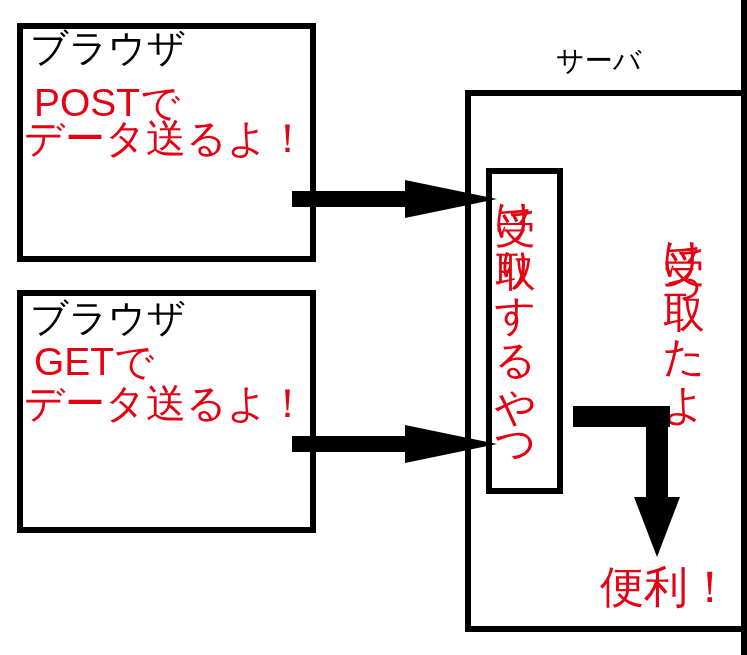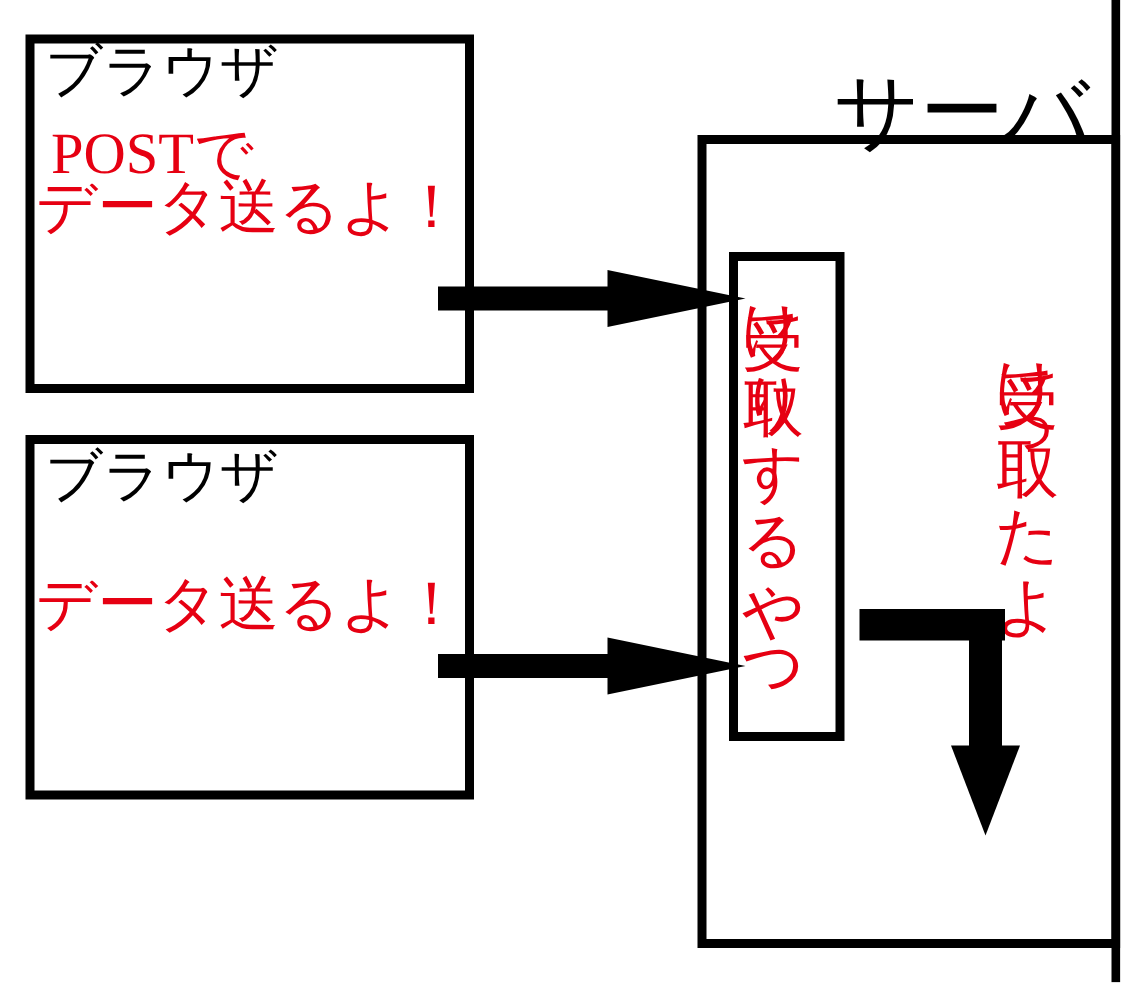"ブラウザ" .stage { font-family: Liberation Serif, serif -> Liberation Sans, sans-serif }
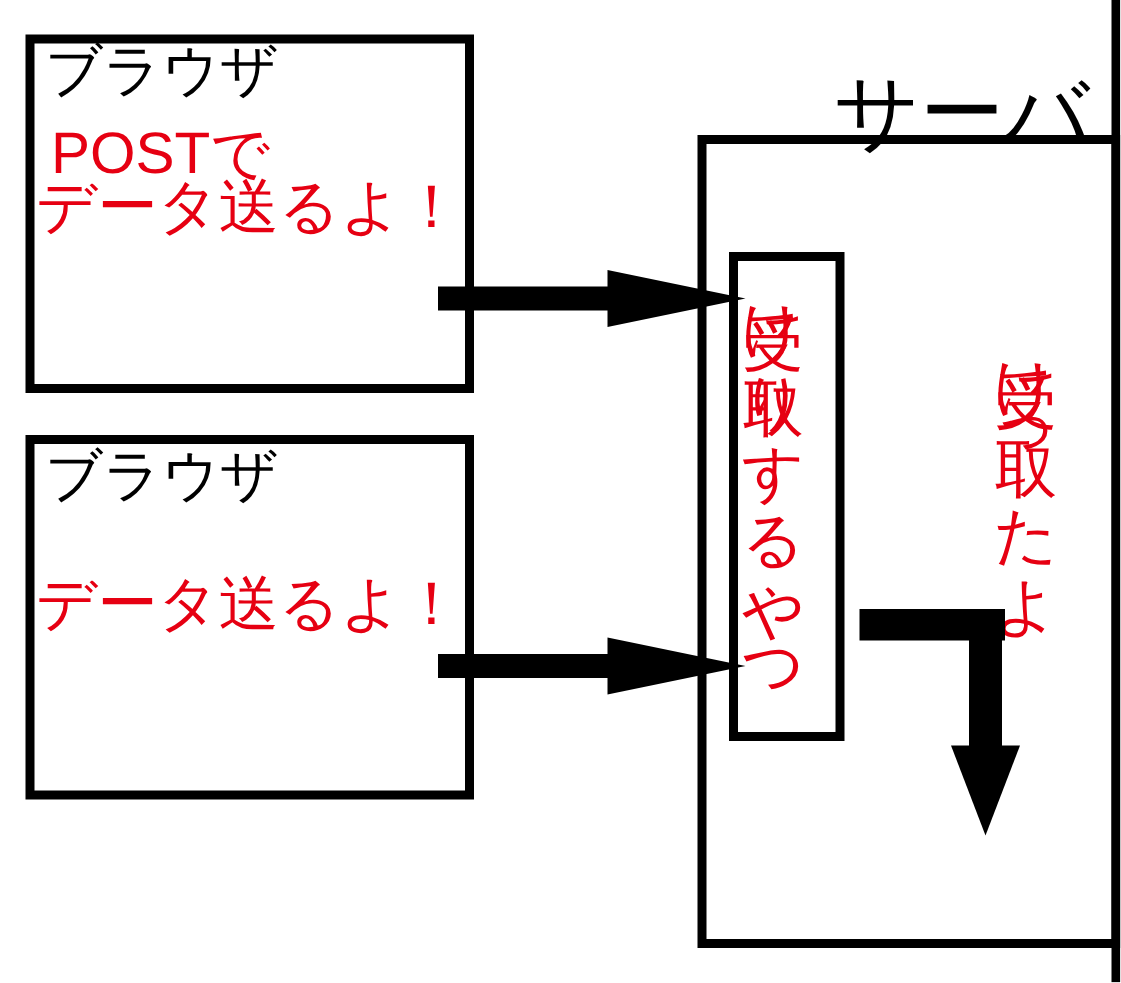"サーバ" .server-title { font-size: 56px -> 28px }
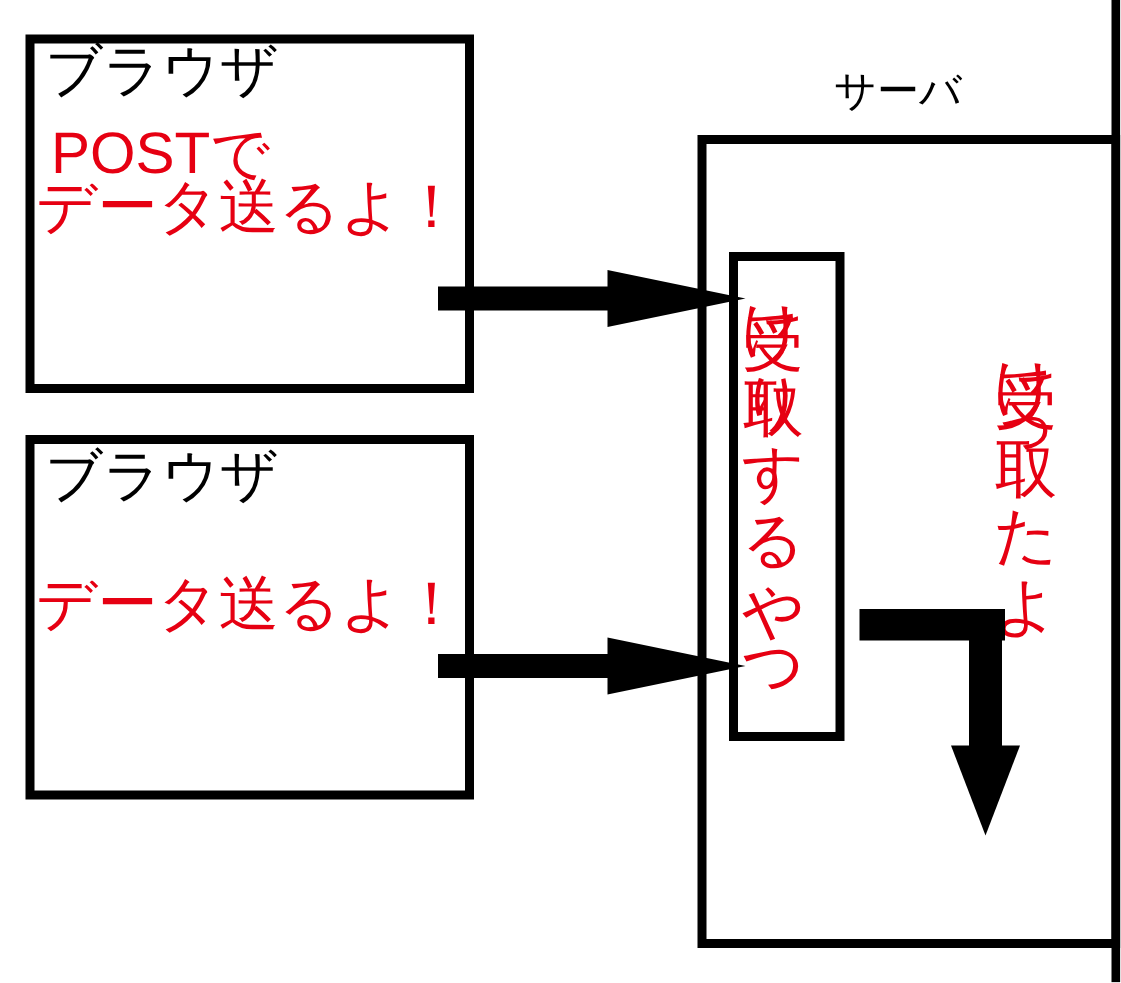"GETで" div.label { html: none -> <div>GETで</div> }
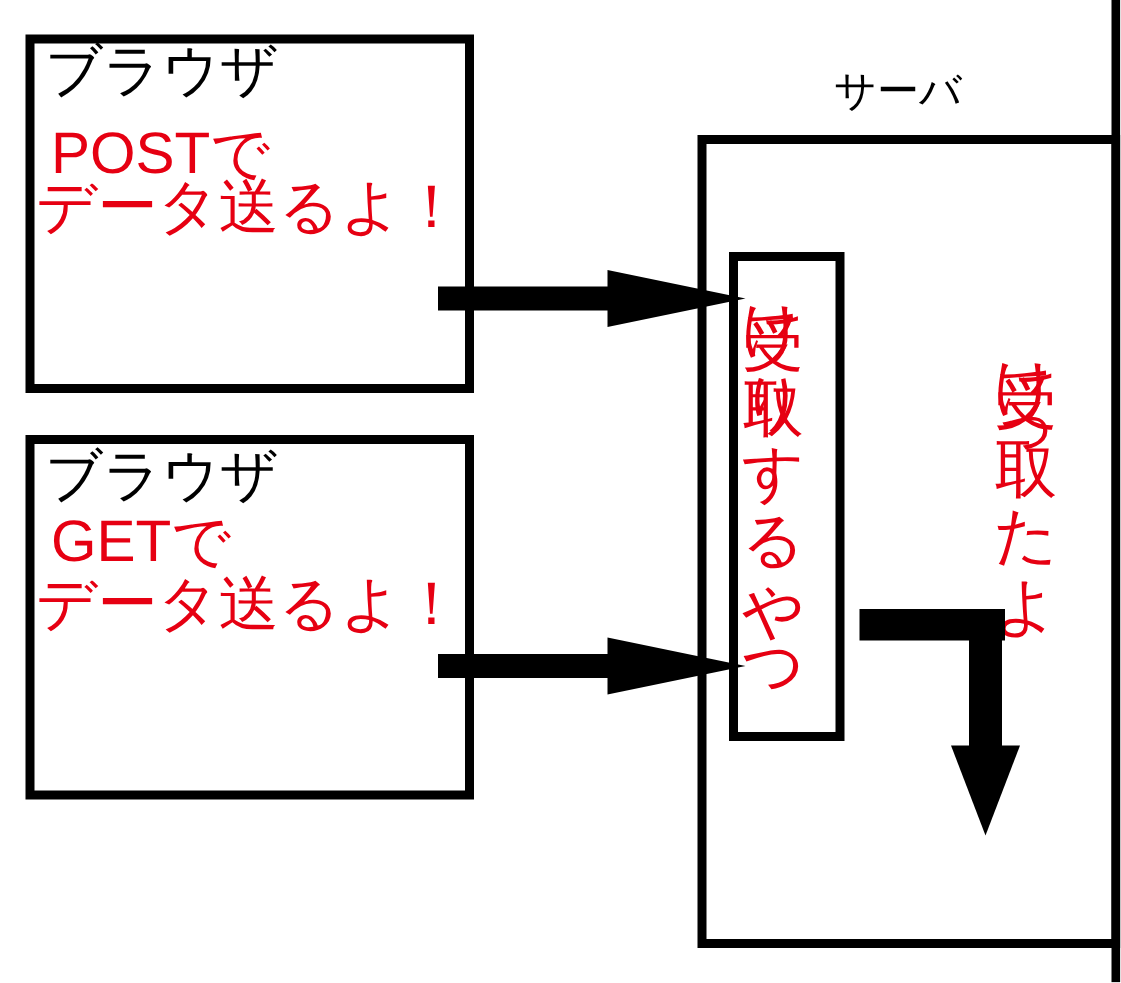"便利！" div.label { html: none -> <div>便利！</div> }
